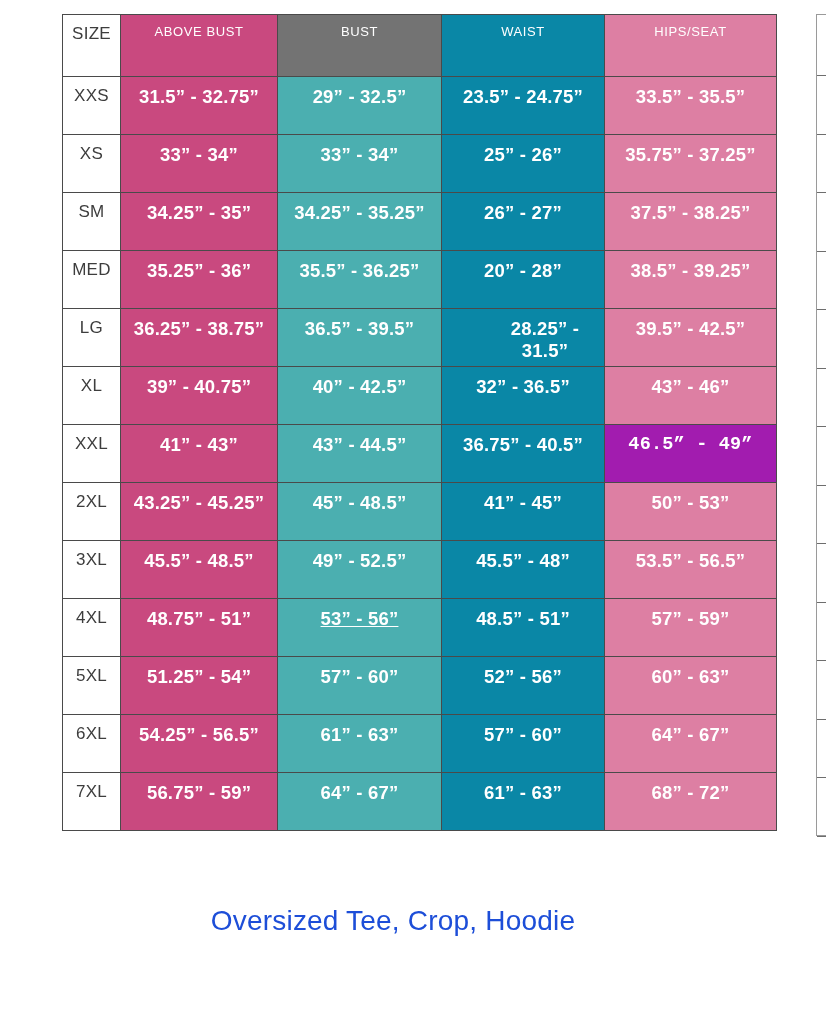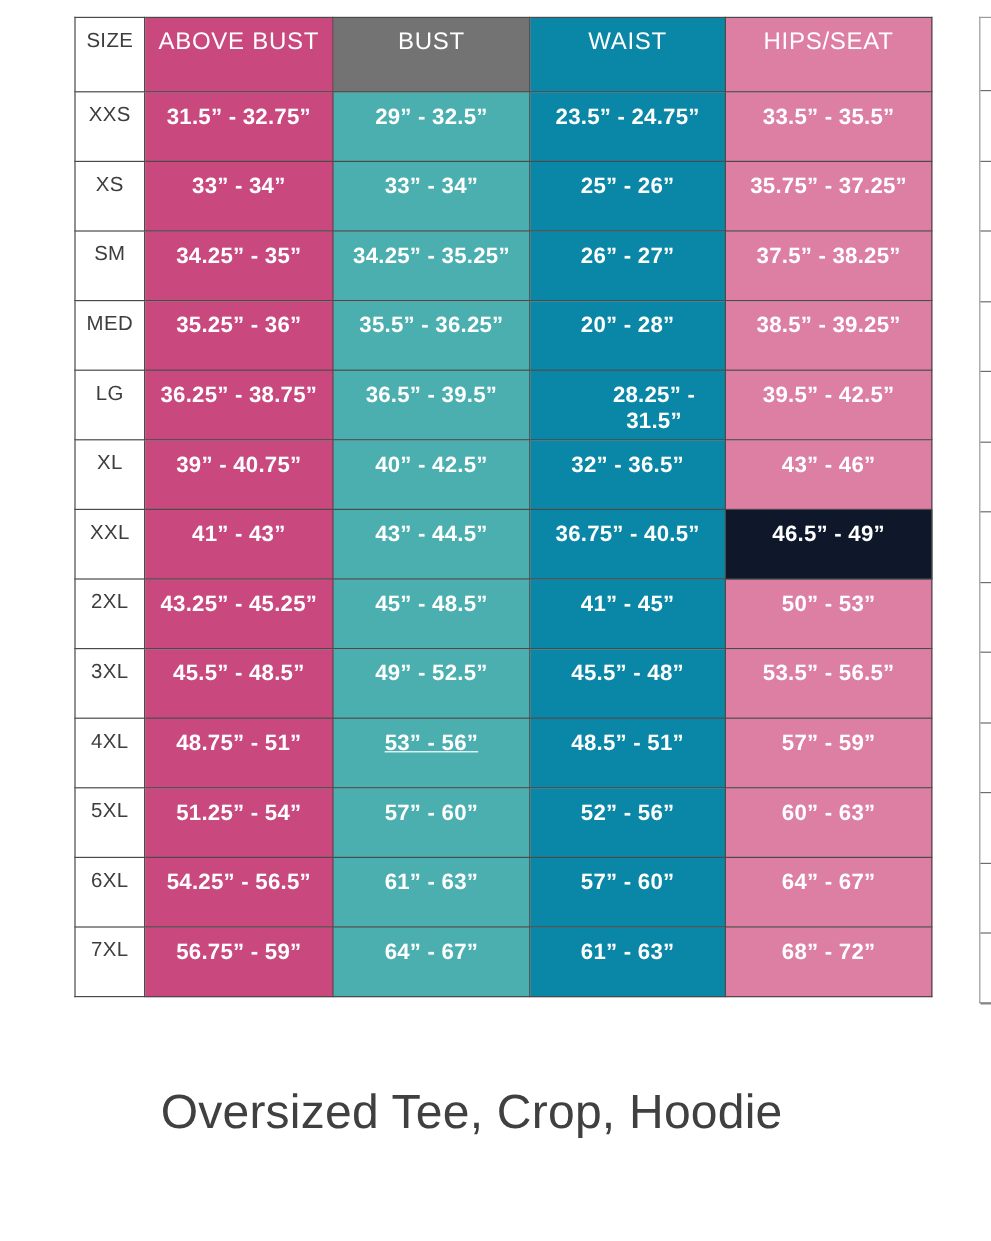"ABOVE BUST" tr.header-row td.col-head { font-size: 20px -> 13px }
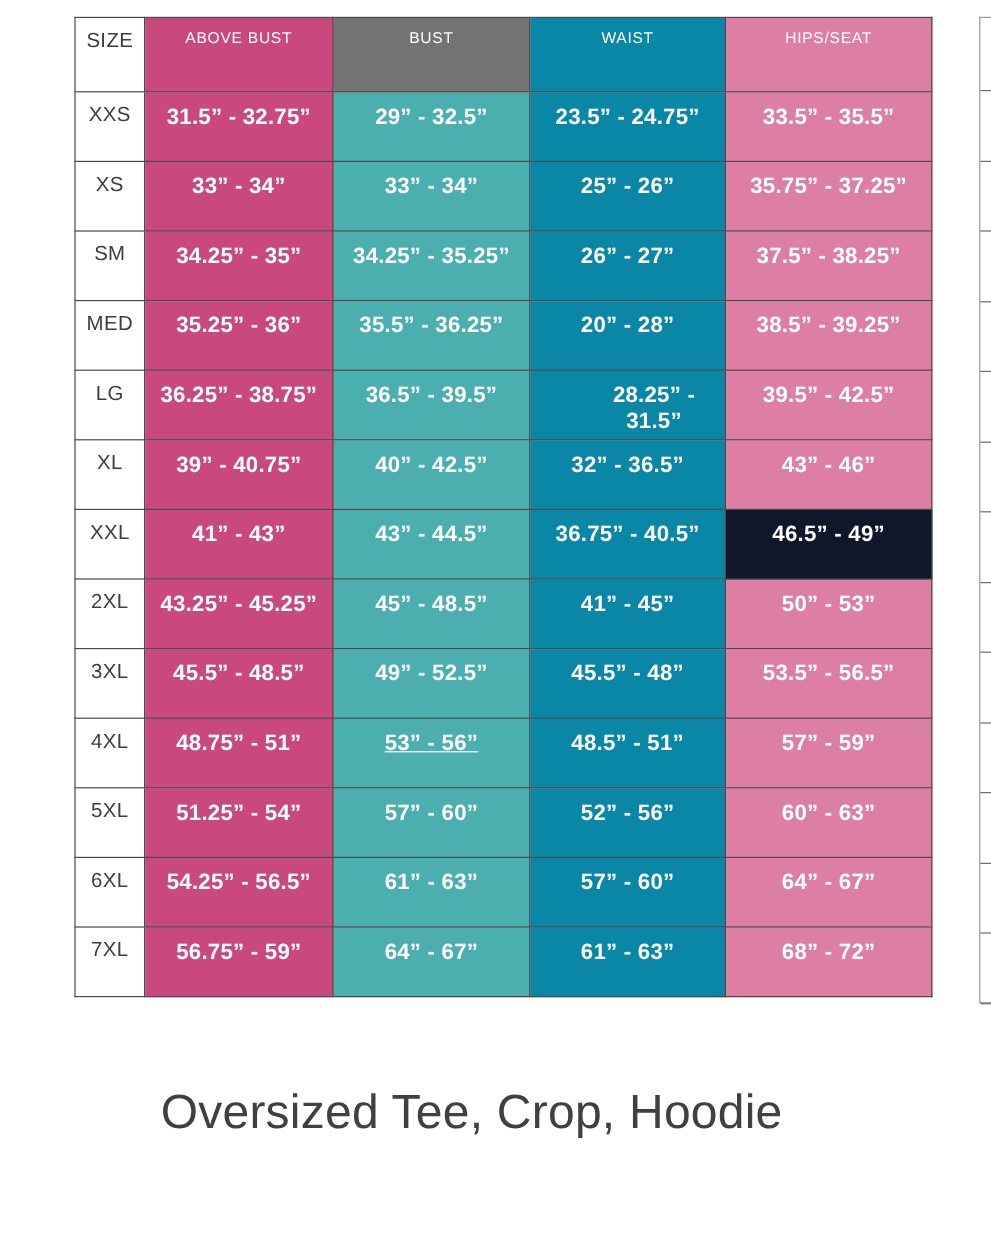"46.5” - 49”" td.value-cell { background: #0f172a -> #a21caf; font-family: none -> Liberation Mono, monospace }
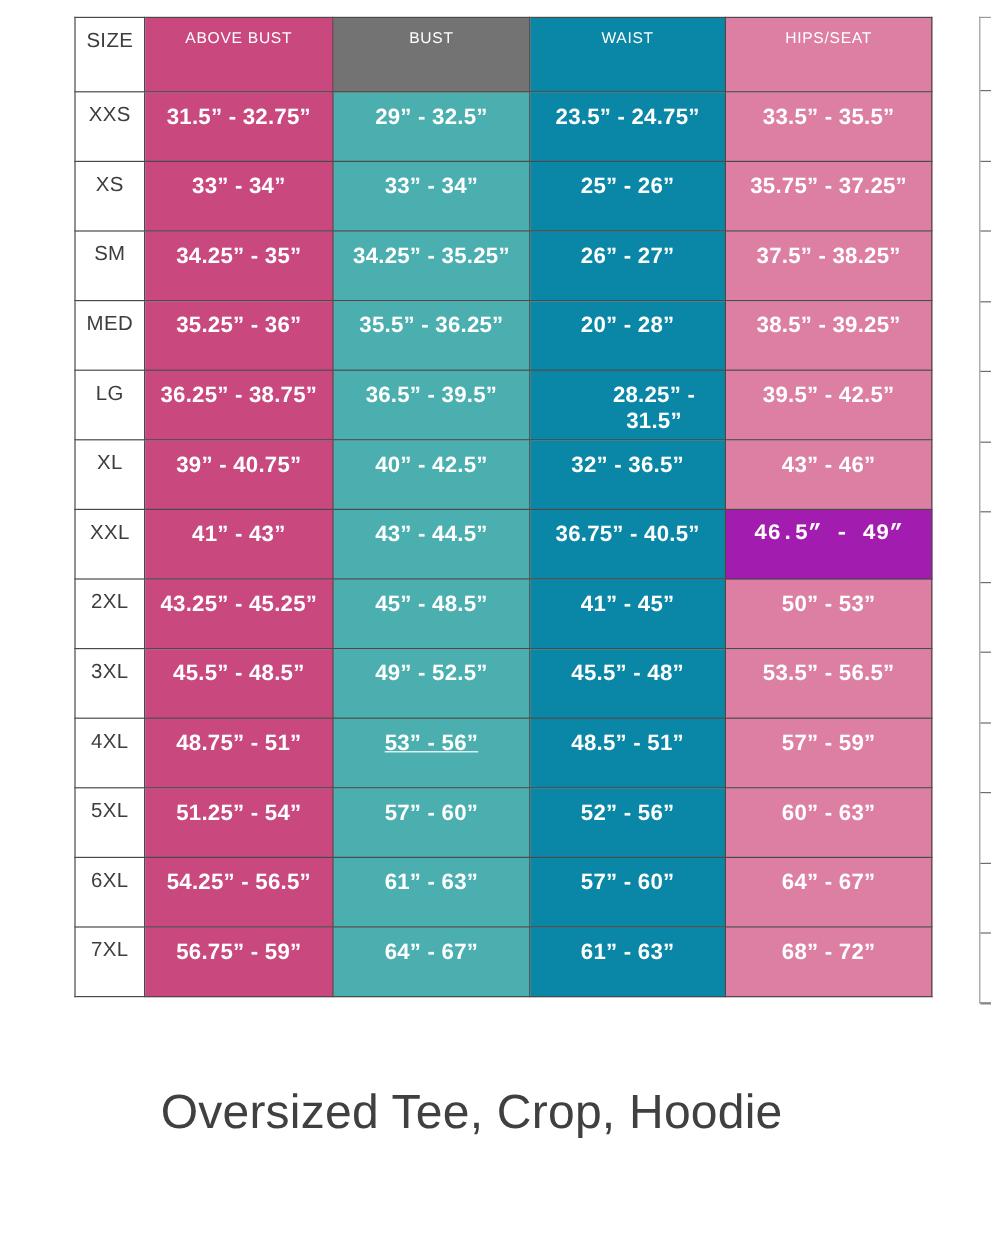"Oversized Tee, Crop, Hoodie" #chart-caption { color: #404040 -> #1d4ed8; font-size: 40px -> 28px }
